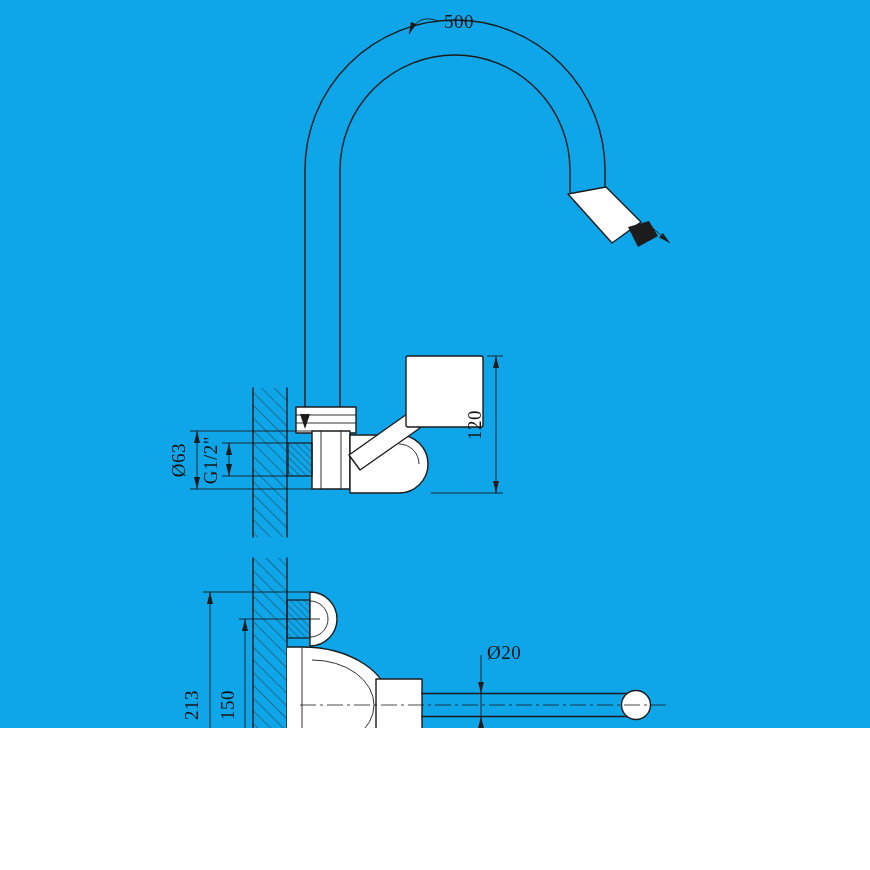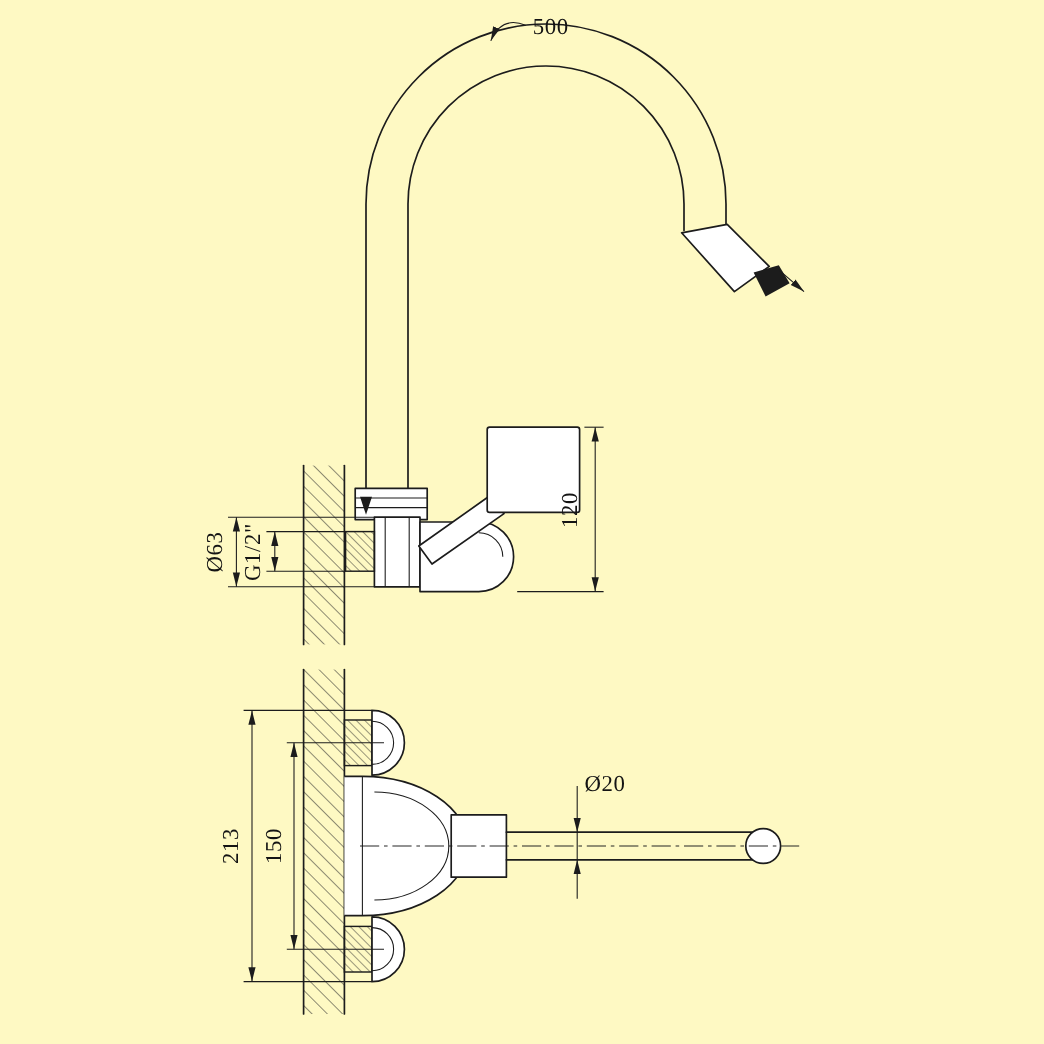"500" .canvas { background: #fef9c3 -> #0ea5e9; height: 870px -> 728px }
